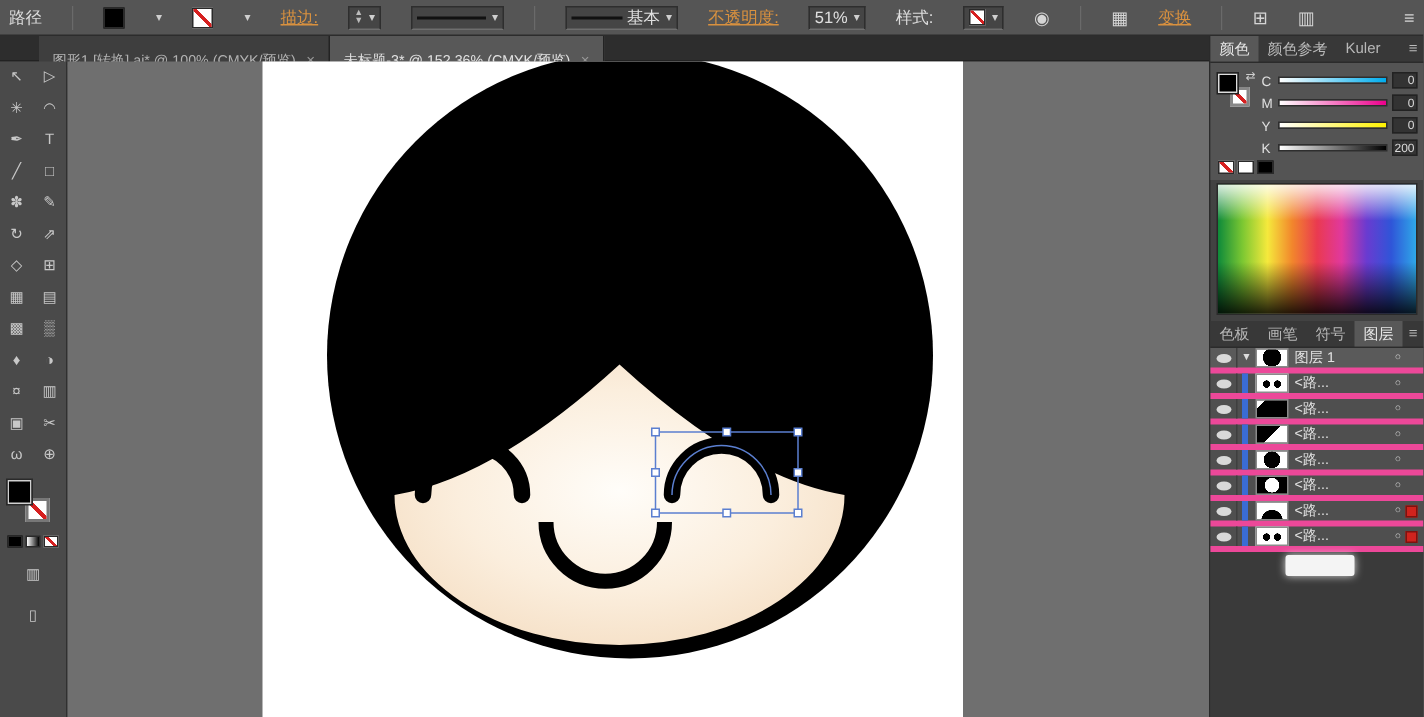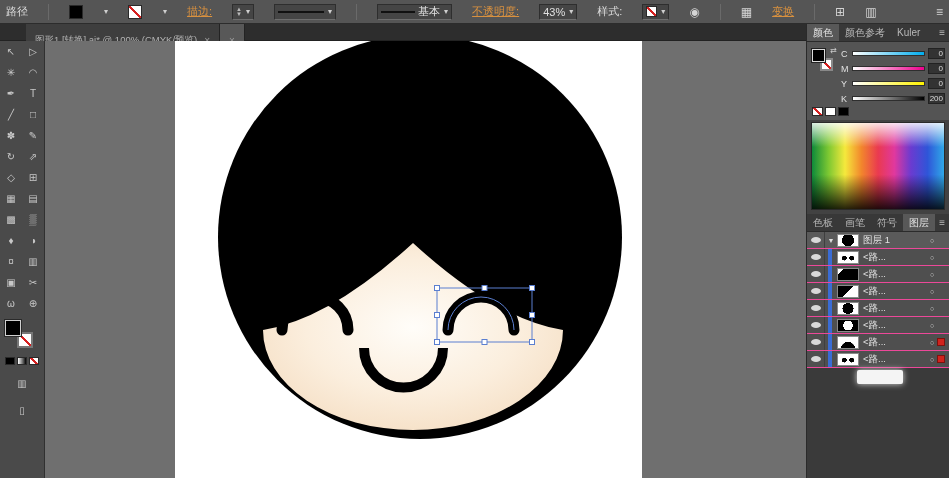"43%" span { text: 43% -> 51% }
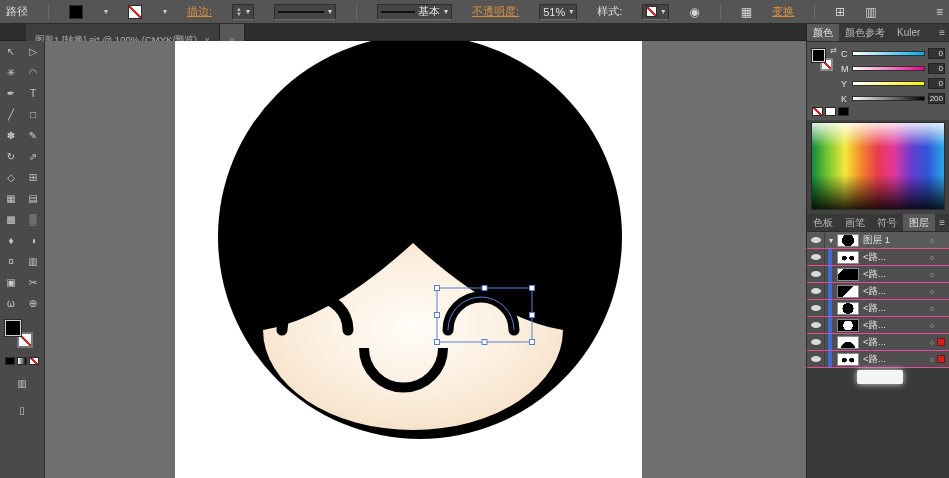"未标题-3* @ 152.36% (CMYK/预览)" span { html: none -> <span>未标题-3* @ 152.36% (CMYK/预览)</span> }
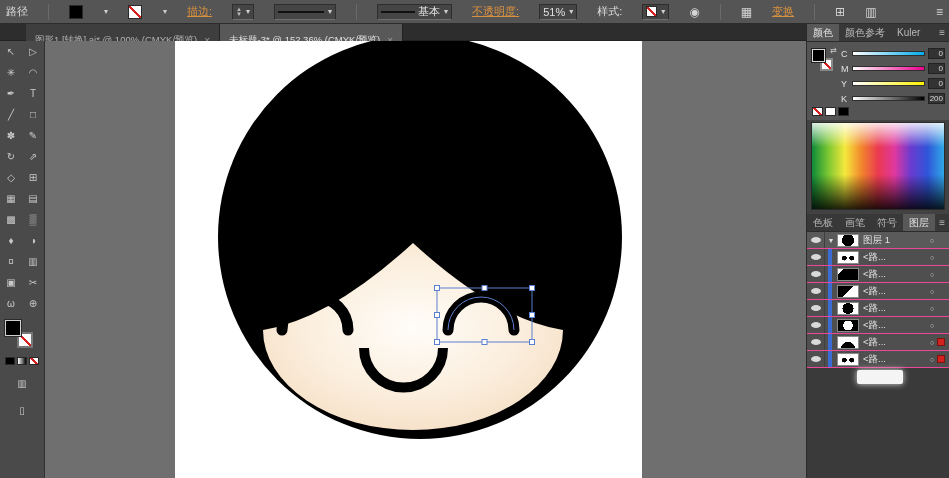"图层 1" .layer-row { border-bottom: 1px solid #ec4899 -> 4px solid #ec4899 }
